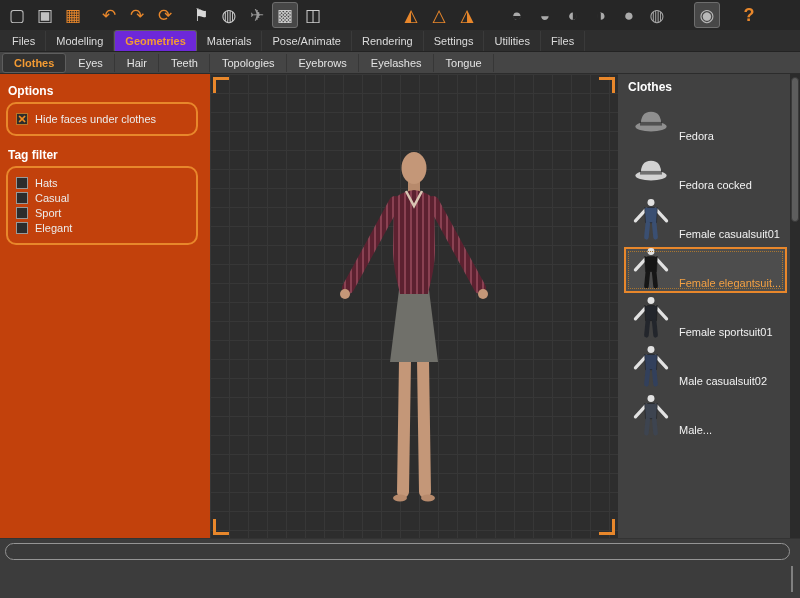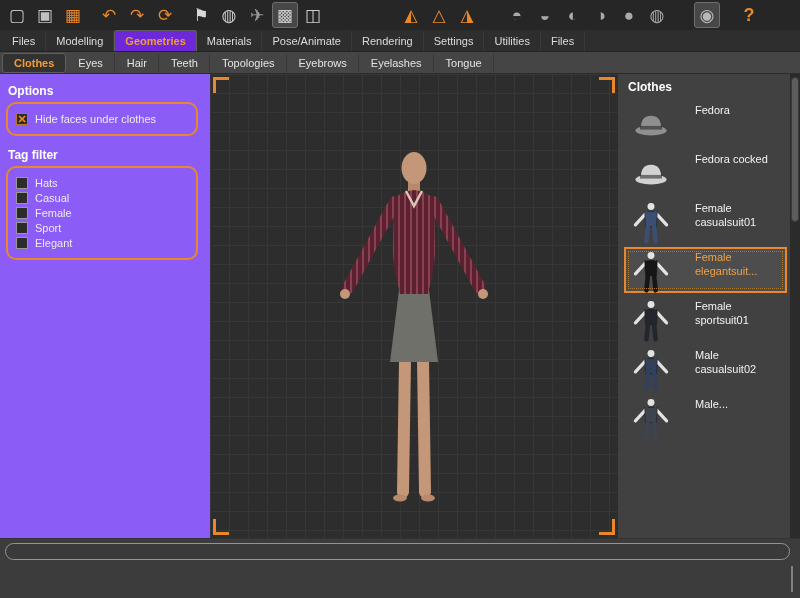"Options" .left-panel { background: #8b5cf6 -> #c2410c }
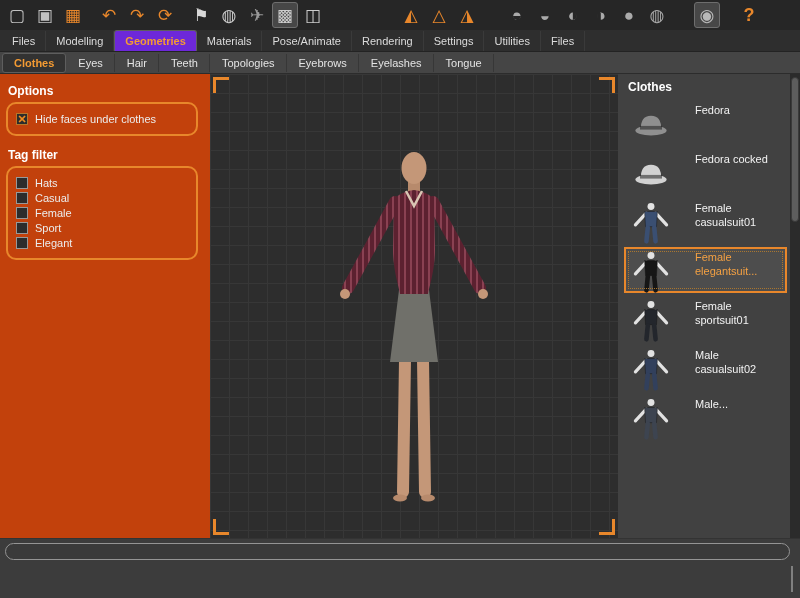"Fedora" .cl-item { align-items: flex-start -> flex-end; gap: 22px -> 6px }
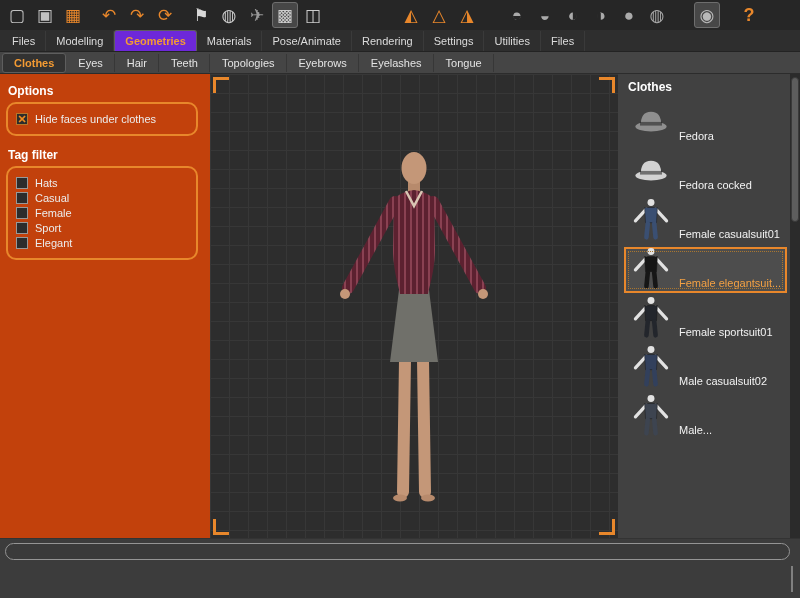"Female" div.cb-row { html: <div> <span></span> <span>Female</span> </div> -> none }
